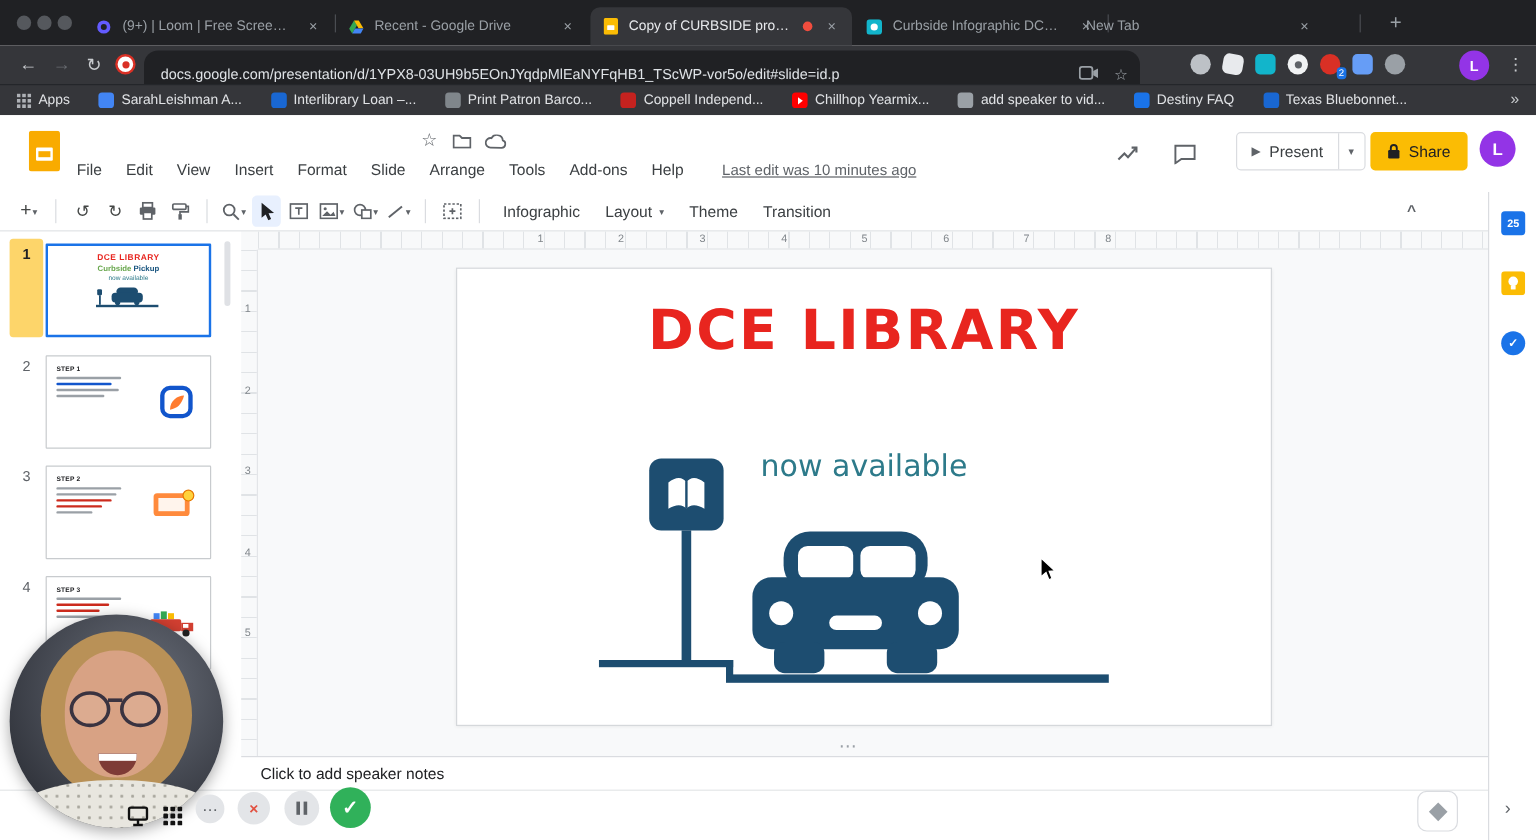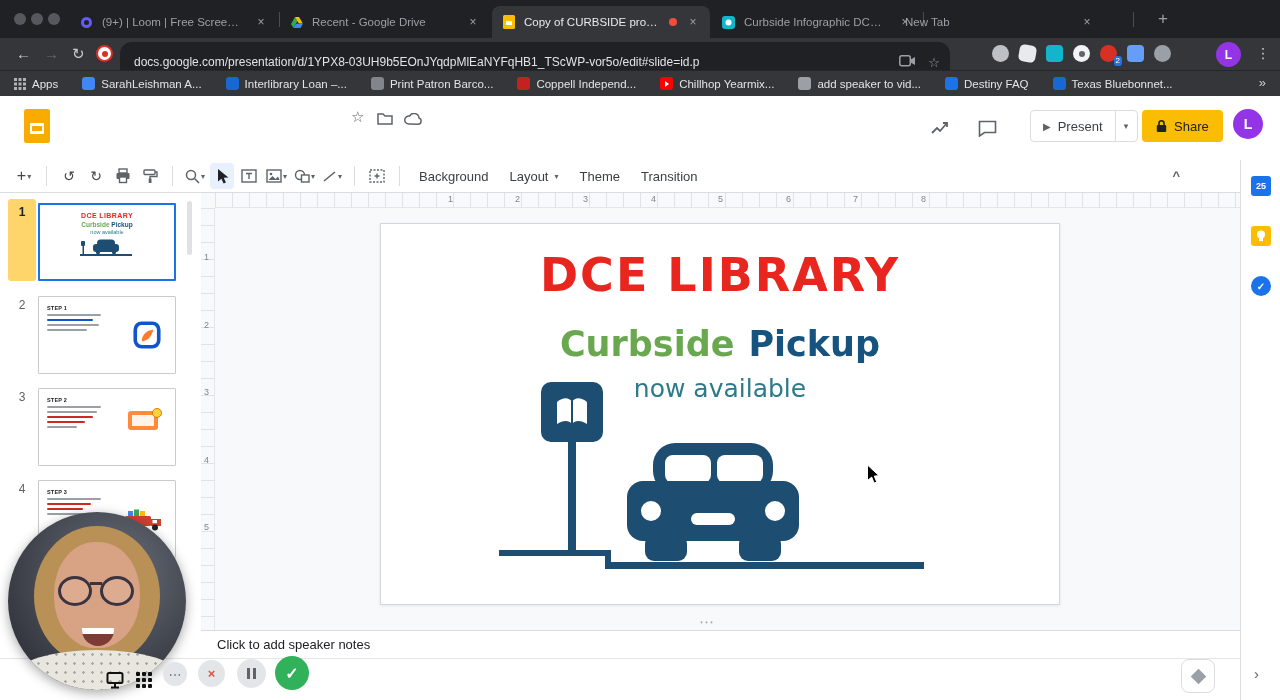"File" div { html: none -> <div> <span>File</span> <span>Edit</span> <span>View</span> <span>Insert</span> <span>Format</span> <span>Slide</span> <span>Arrange</span> <span>Tools</span> <span>Add-ons</span> <span>Help</span> <span>Last edit was 10 minutes ago</span> </div> }
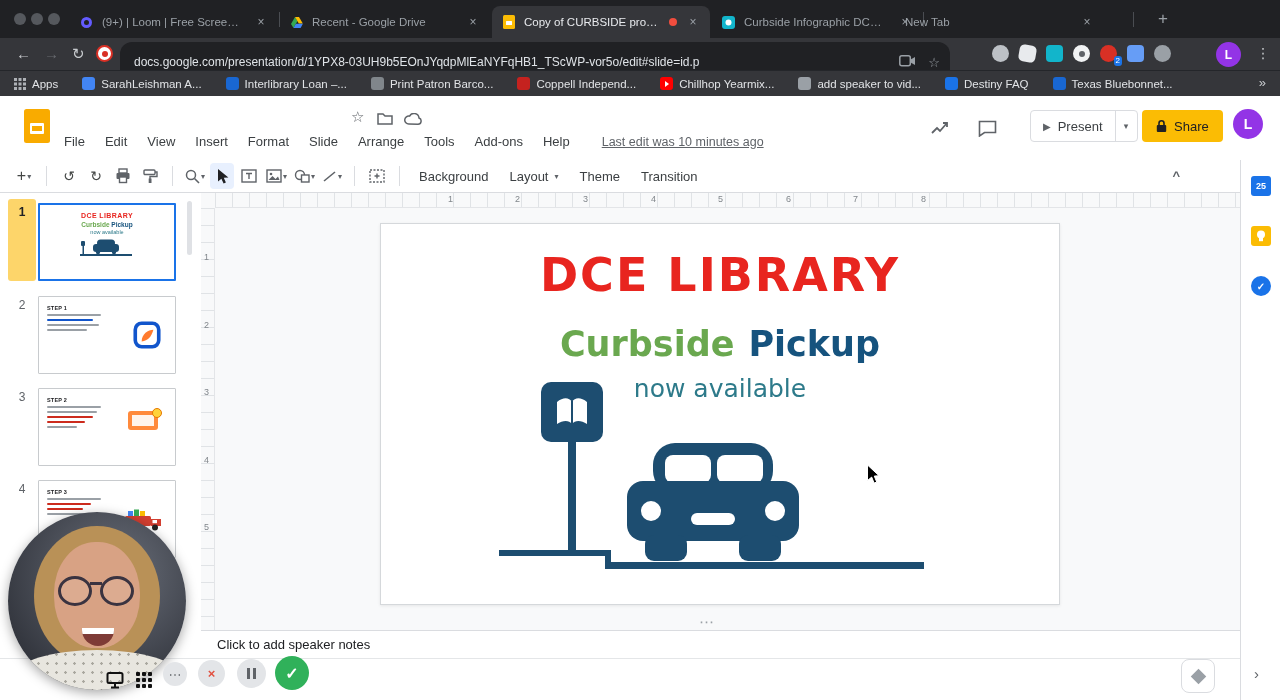"Background" span.tlabel { text: Background -> Infographic }
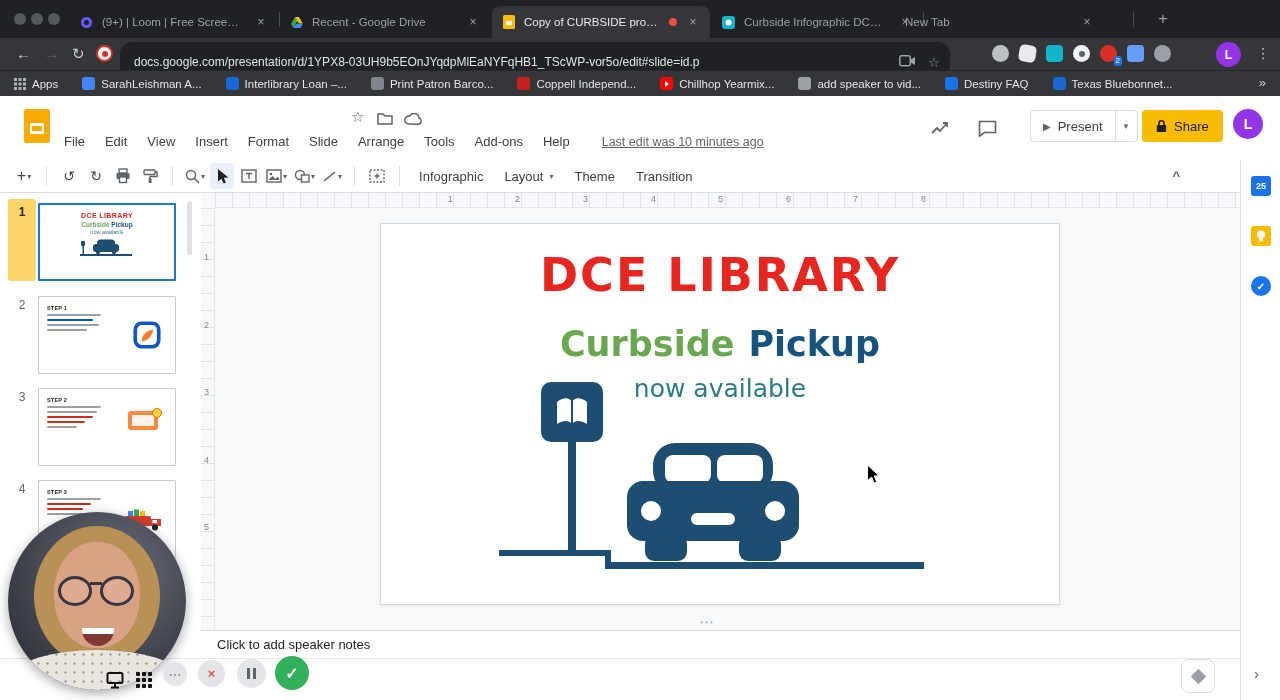"Curbside Pickup" div { html: <div> <span>Curbside</span><span>Pickup</span> </div> -> none }
